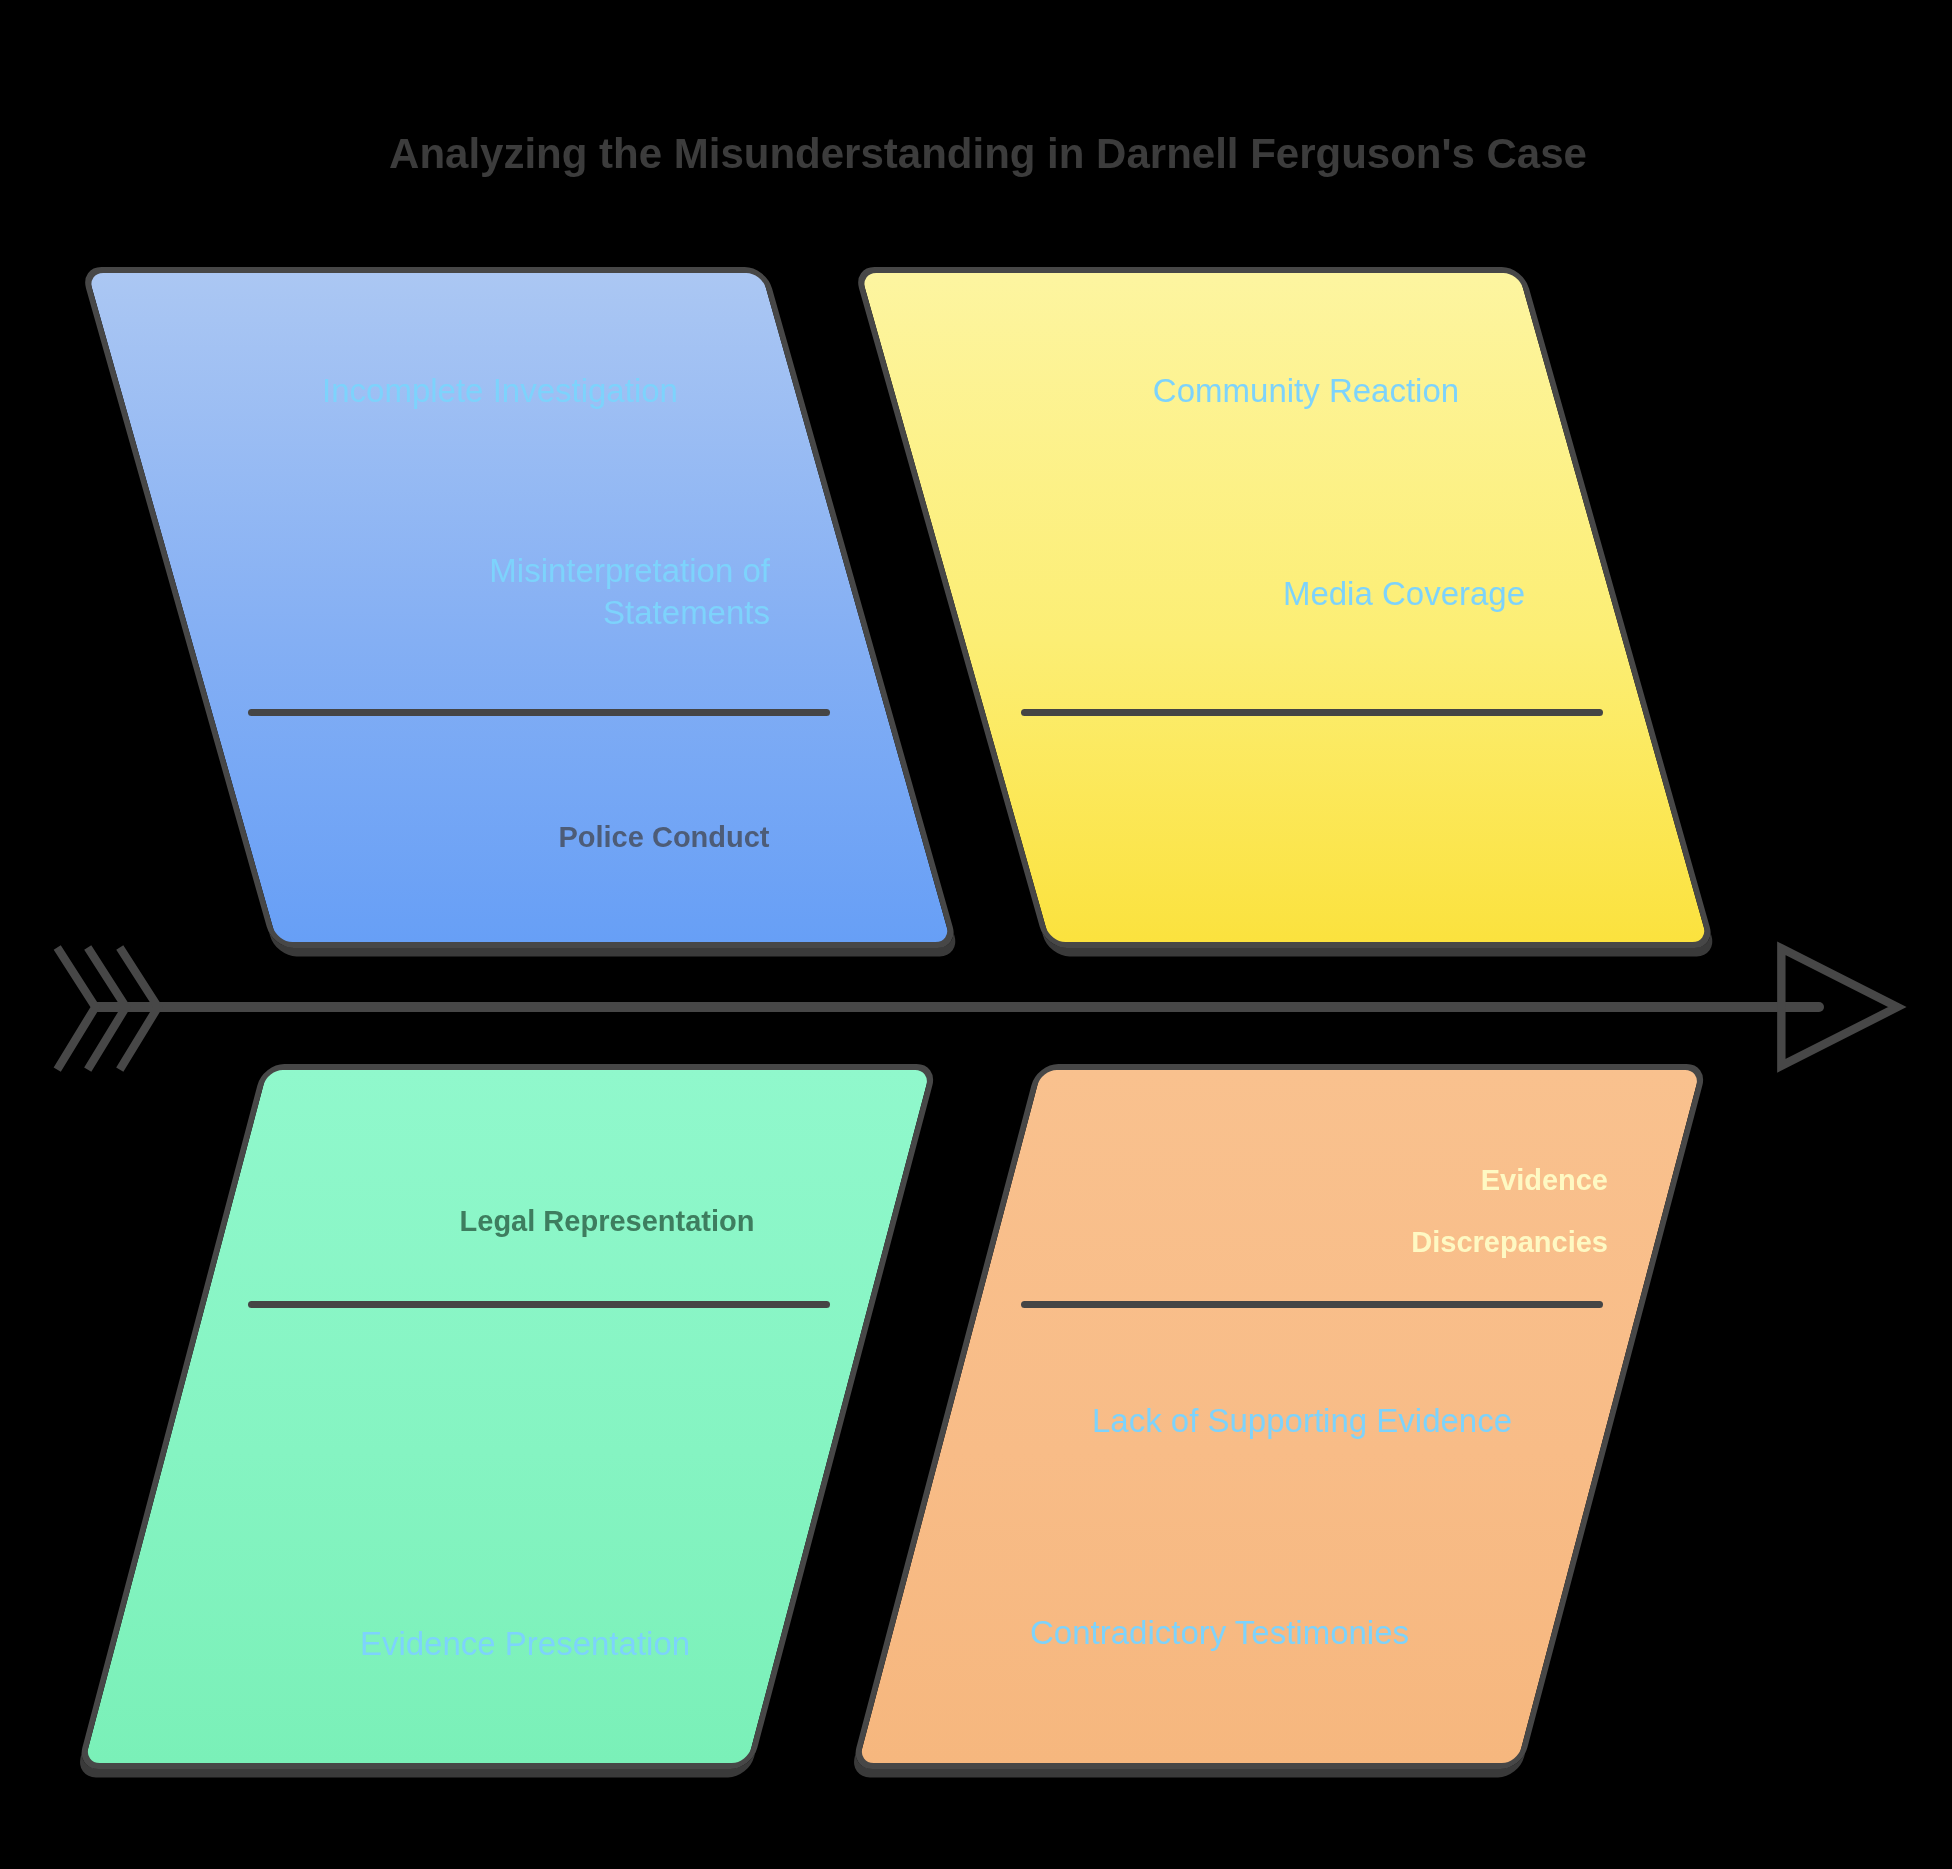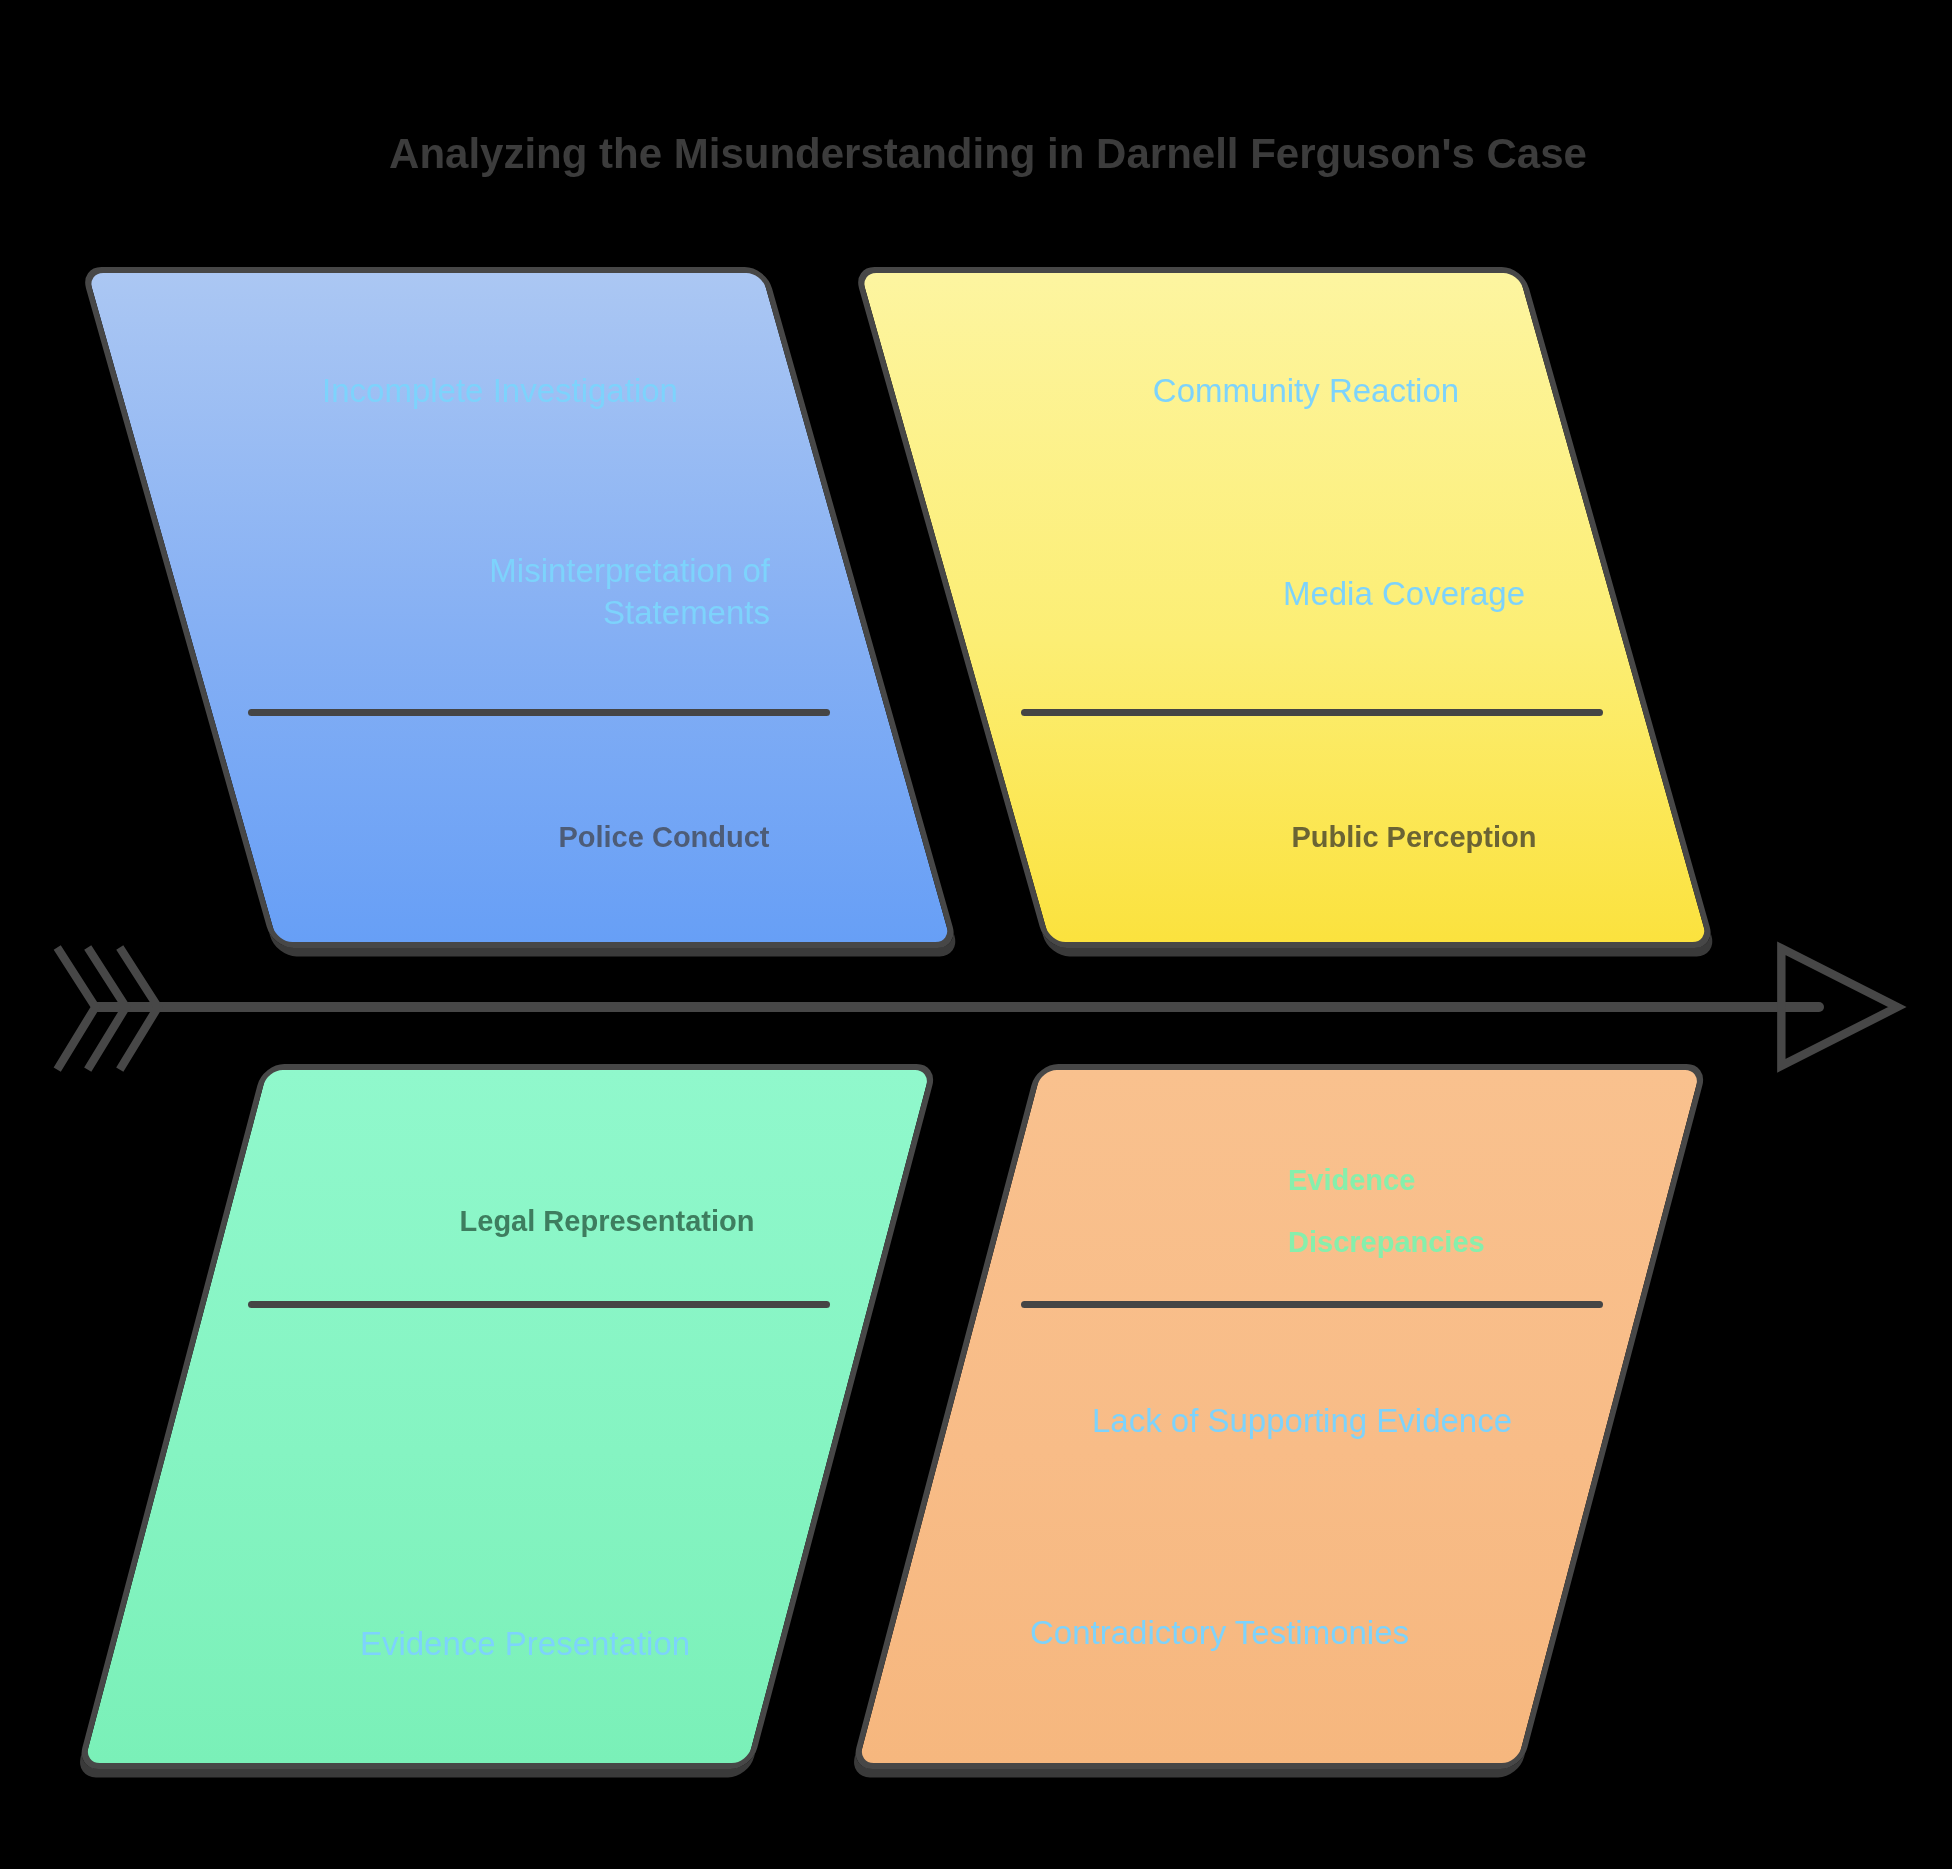"Public Perception" div.abs { html: <div>Public Perception</div> -> none }
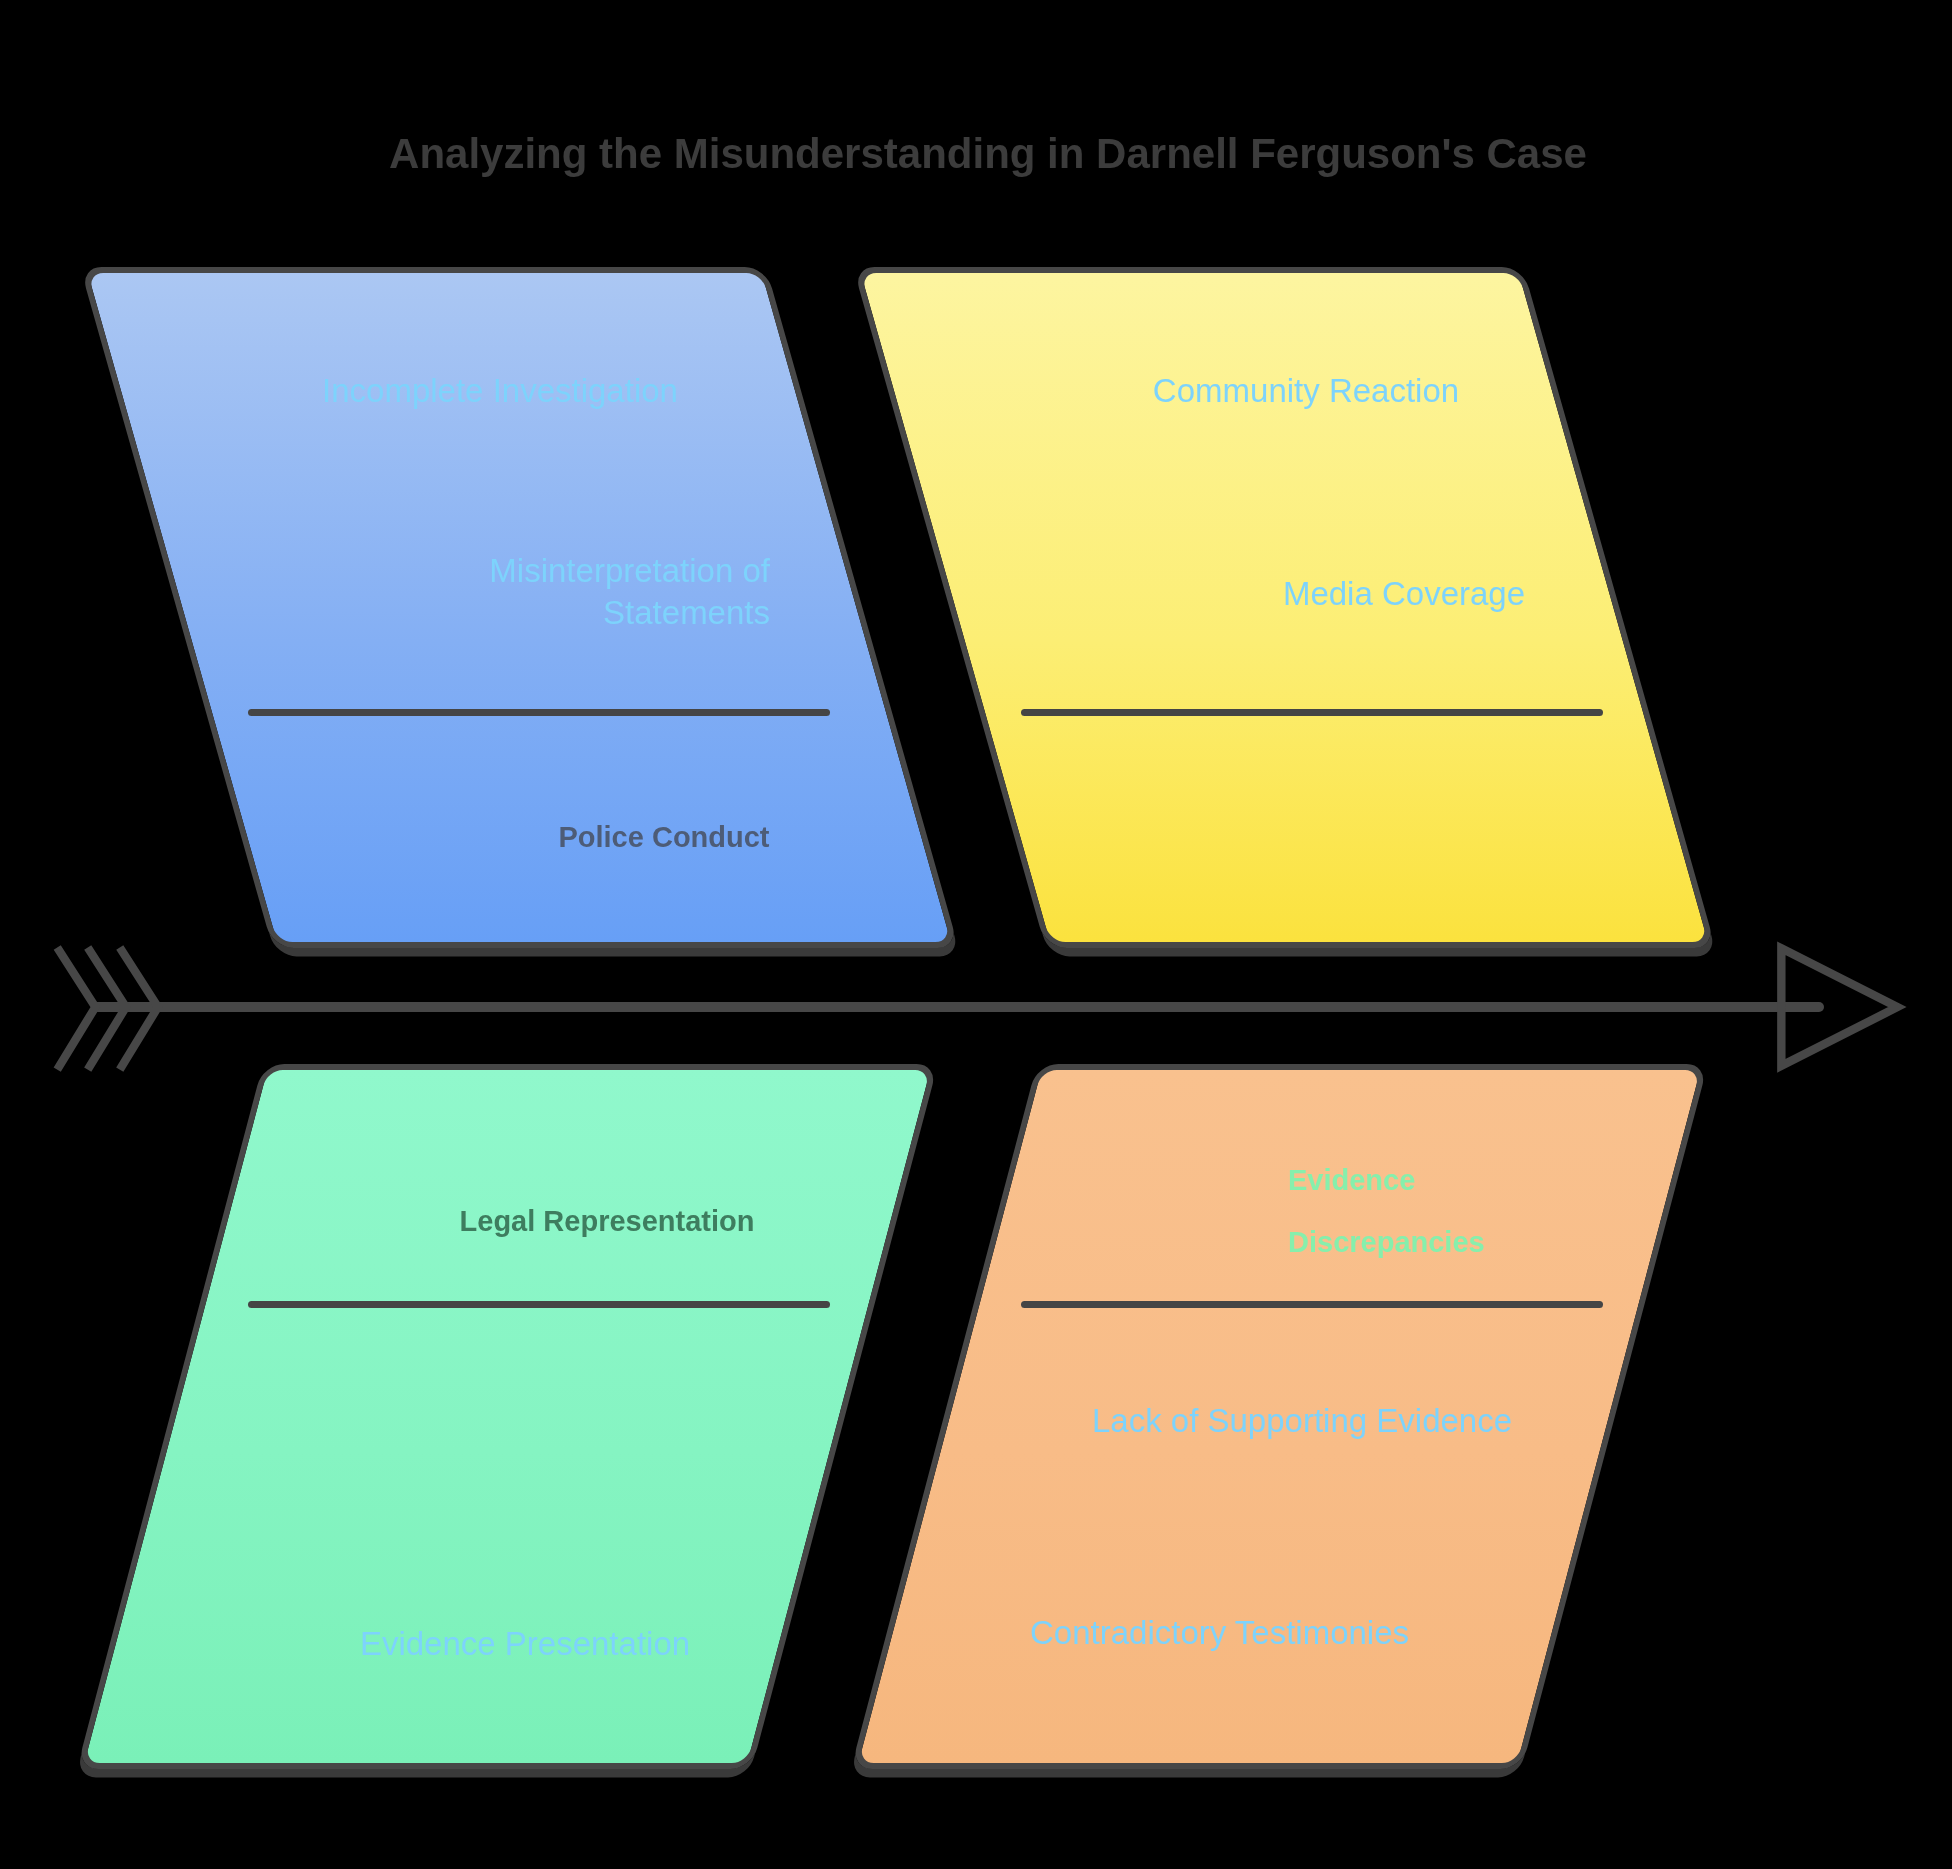"Evidence" #title-evidence { color: #86efac -> #fef9c3; text-align: left -> right }
